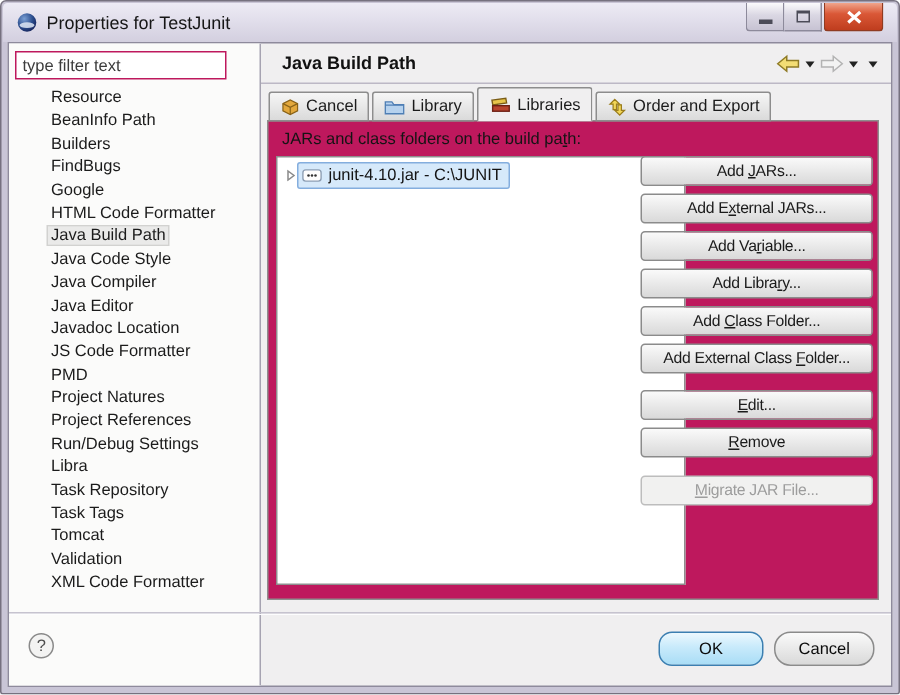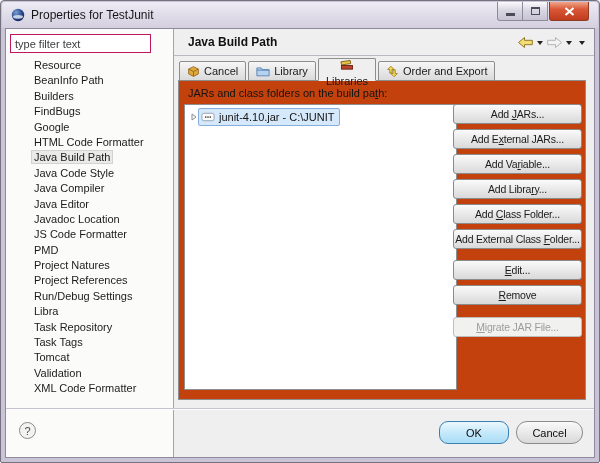"Libraries" .tab.active { flex-direction: column -> none }
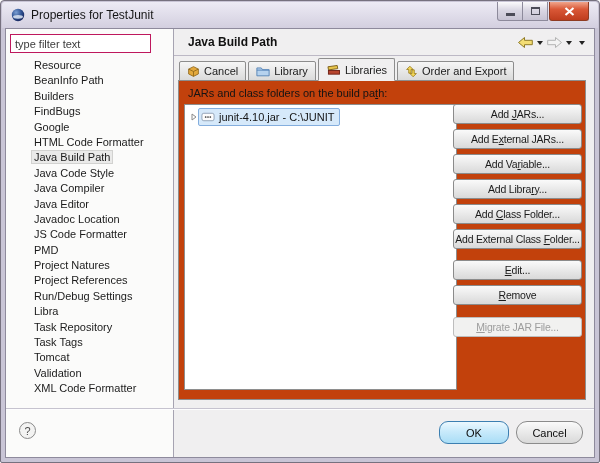"JARs and class folders on" .tab-panel { background: #c2410c -> #be185d }
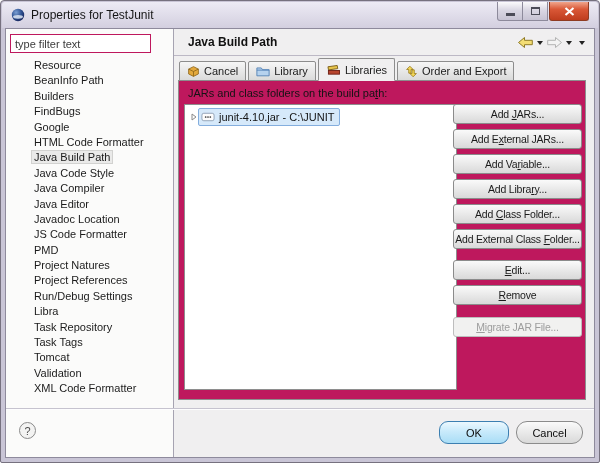"Add JARs..." .push-btn { width: 129px -> 155px }
